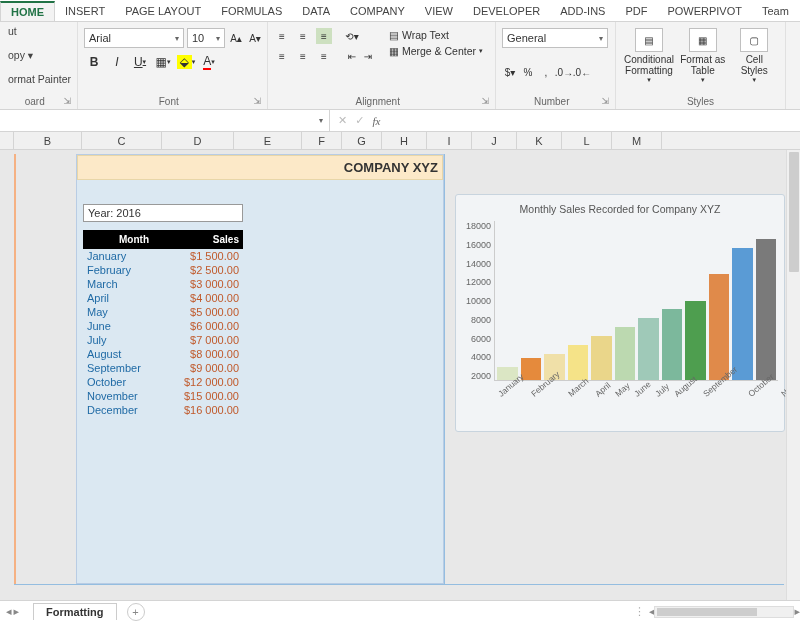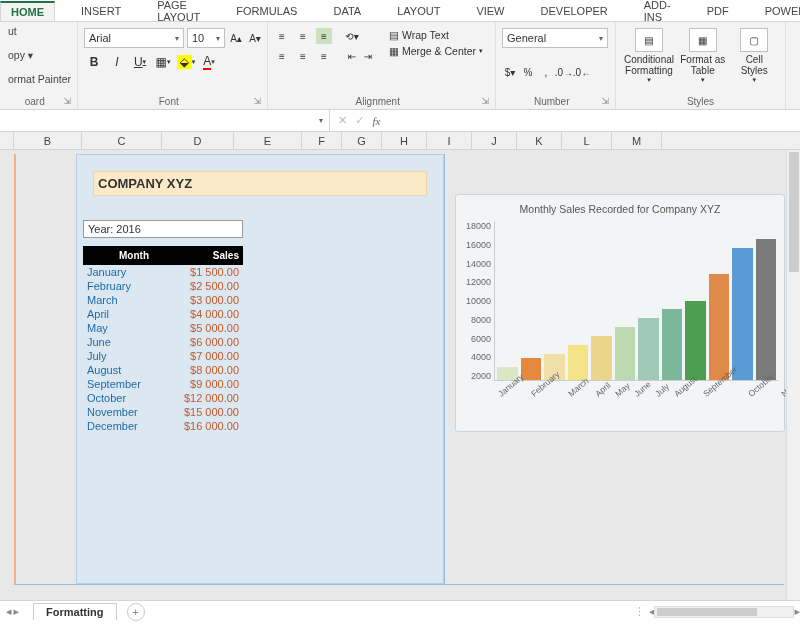"HOME" .ribbon-tabs { gap: 16px -> none }
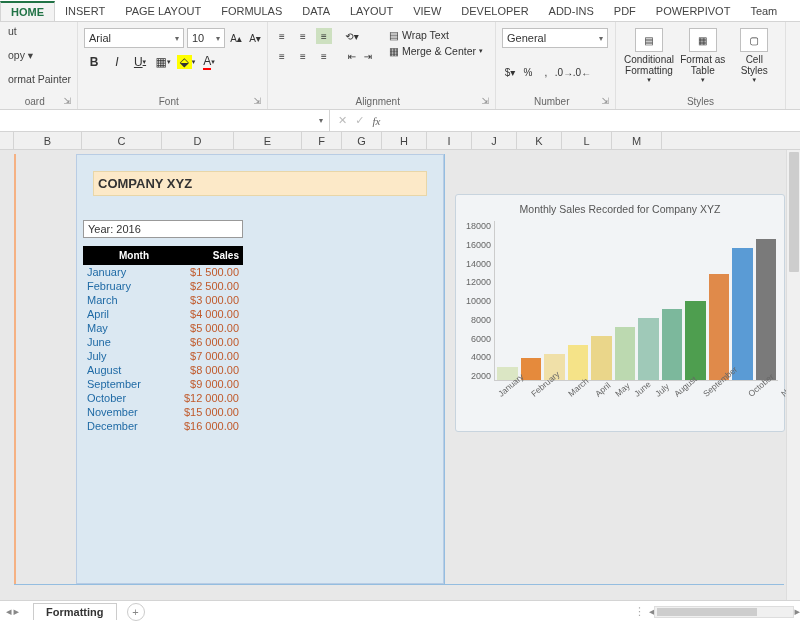"LAYOUT" div.ribbon-tab { text: LAYOUT -> COMPANY }
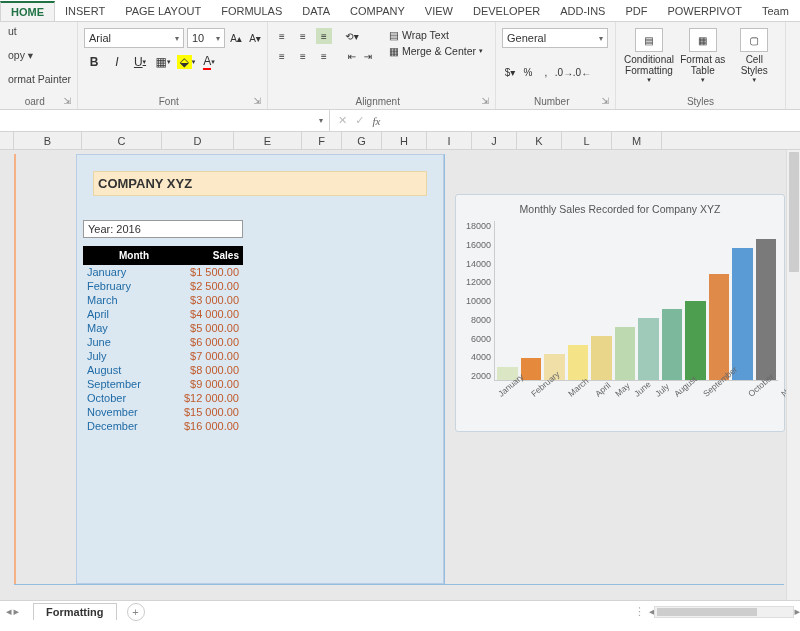"COMPANY XYZ" .panel-title { margin: 16px -> 0; text-align: left -> right }
